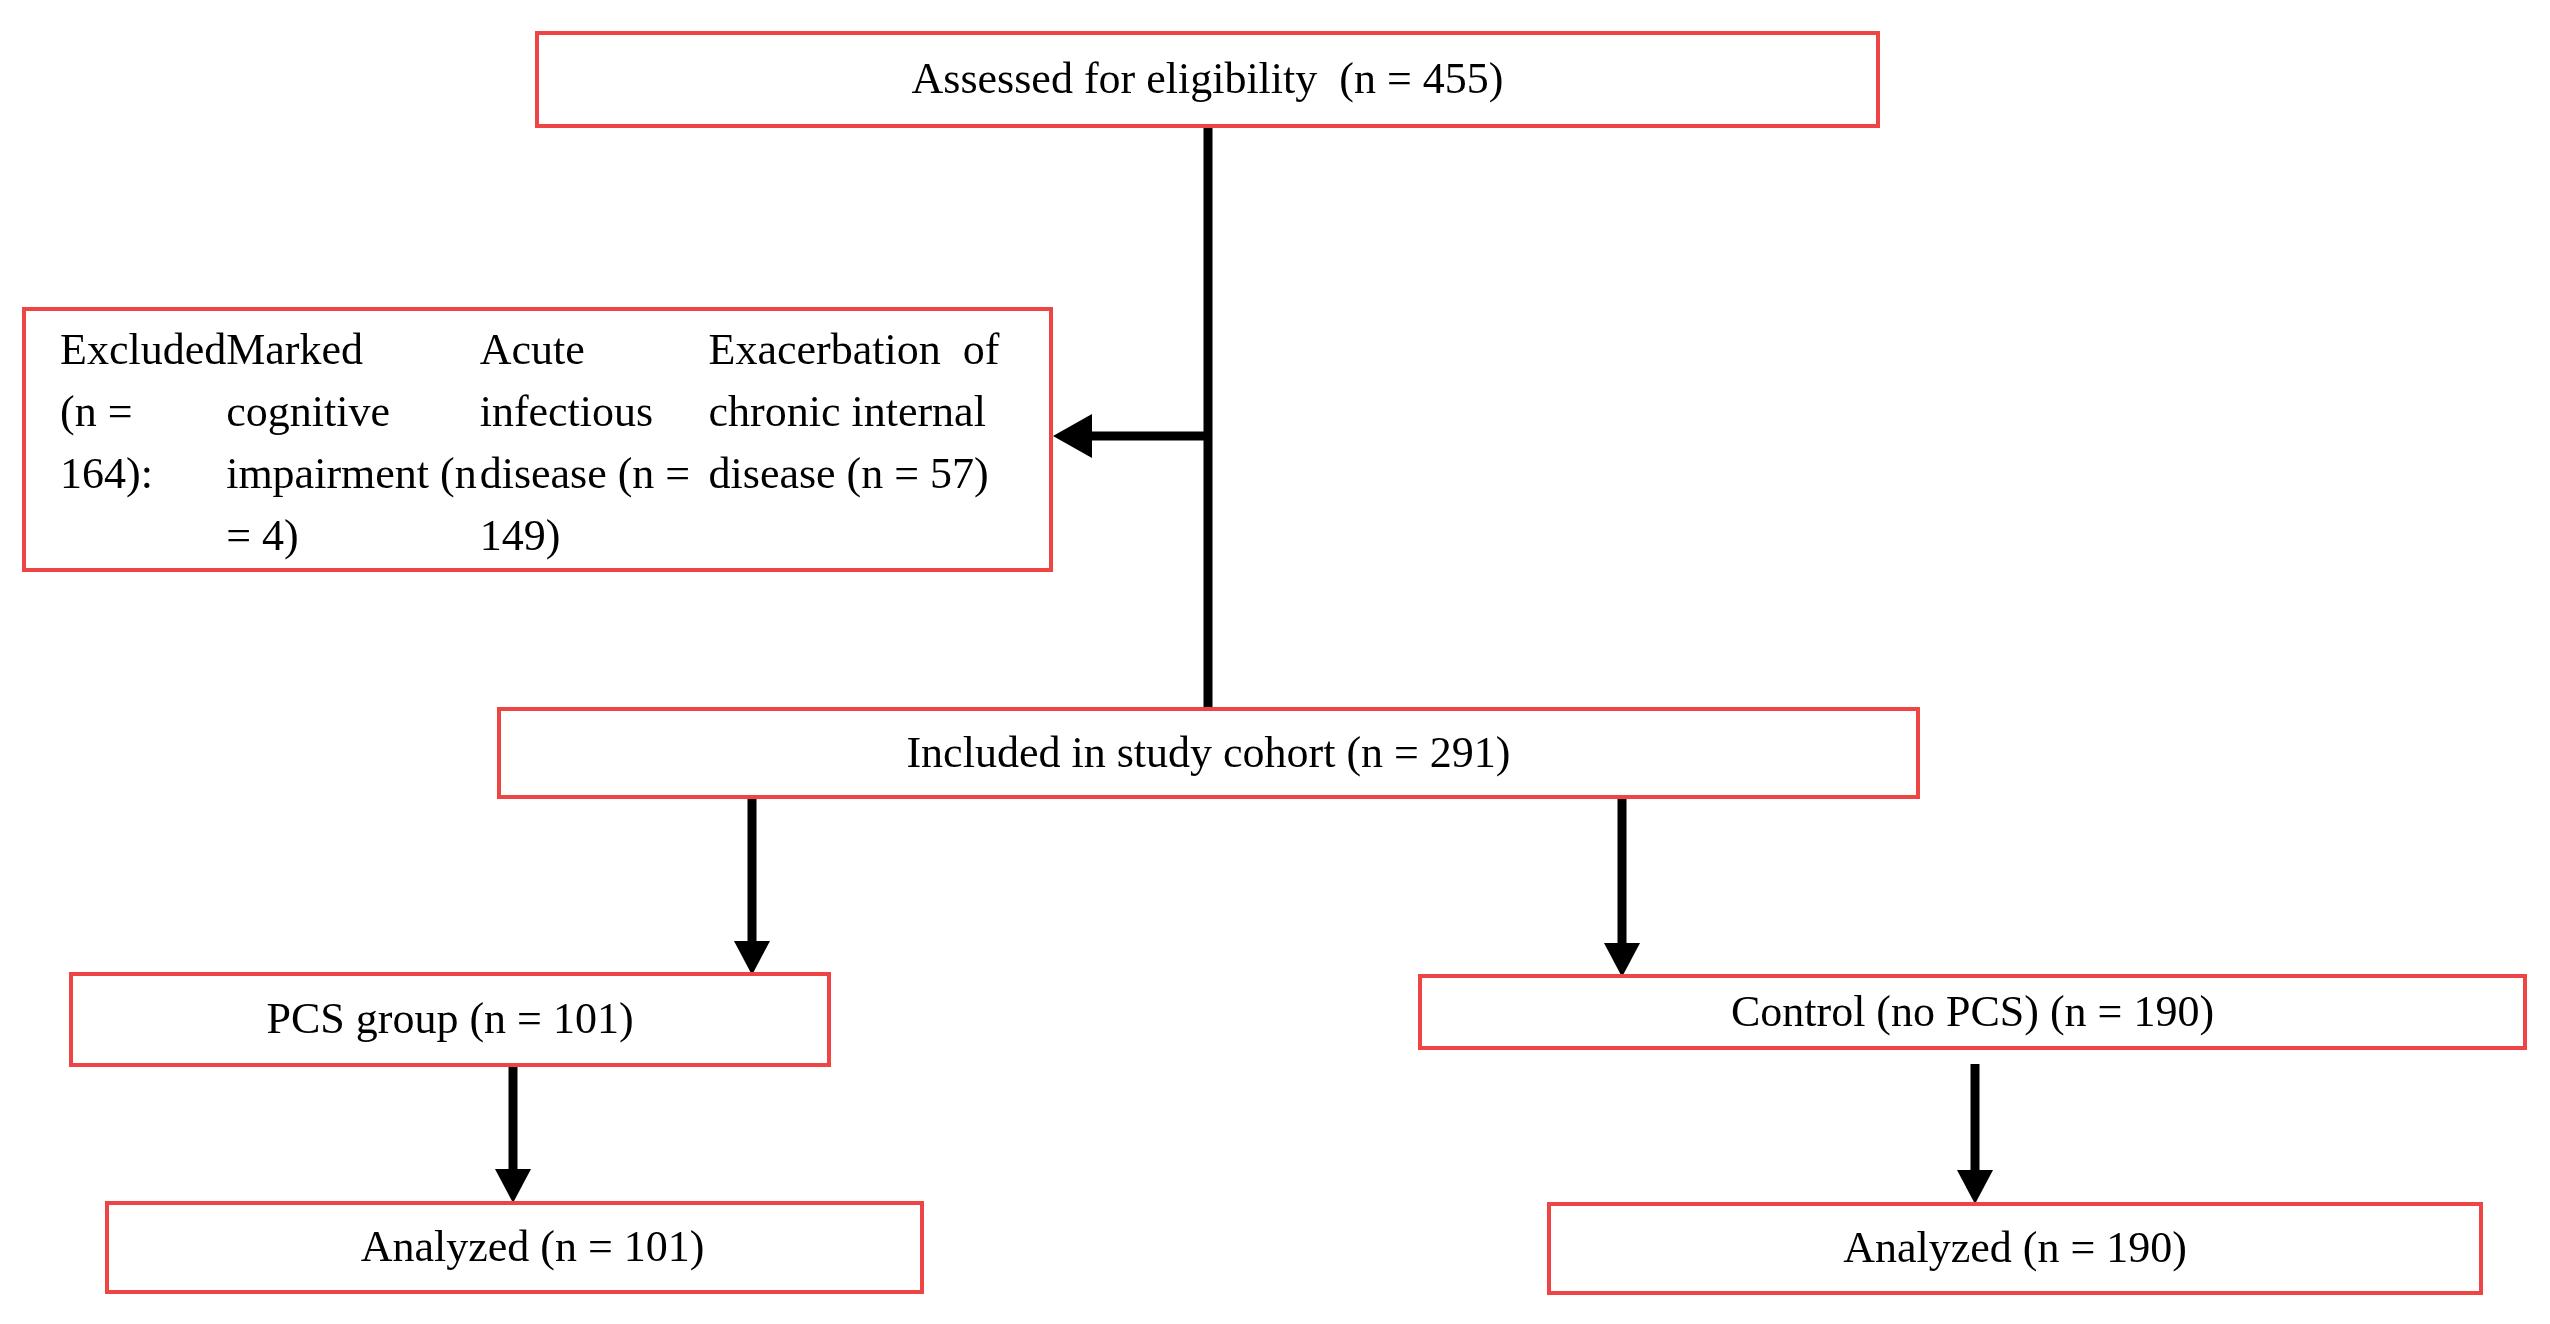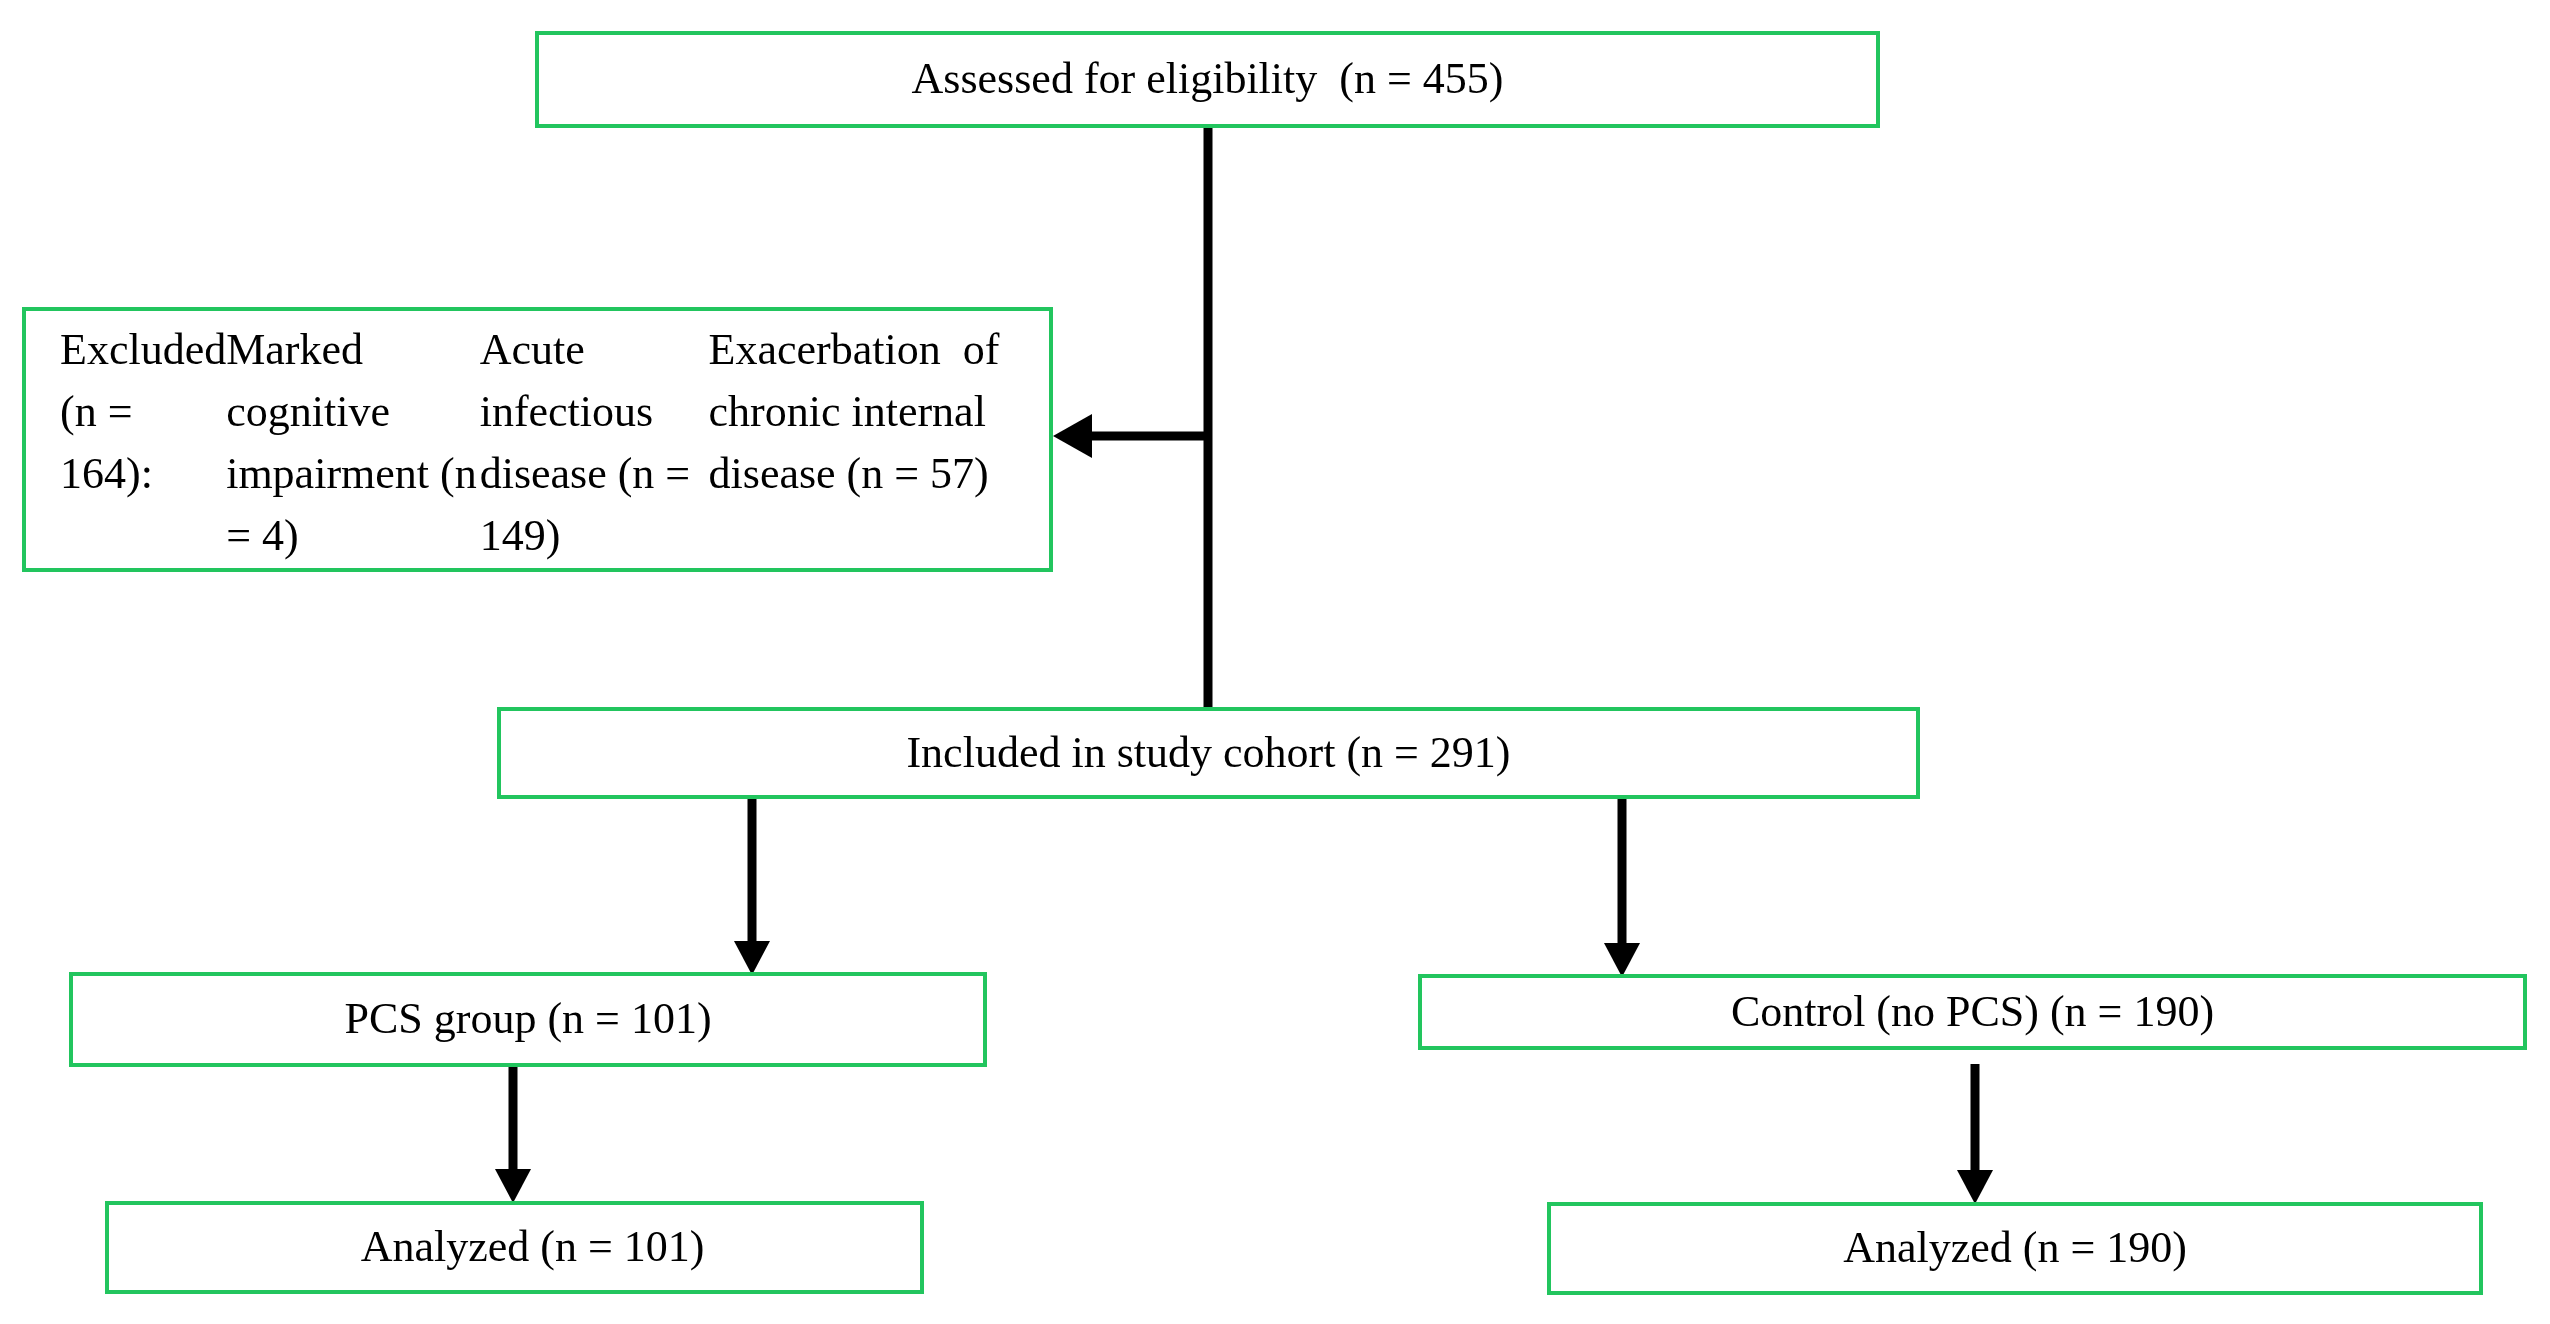"Assessed for eligibility (n =" .node { border: 4px solid #22c55e -> 4px solid #ef4444 }
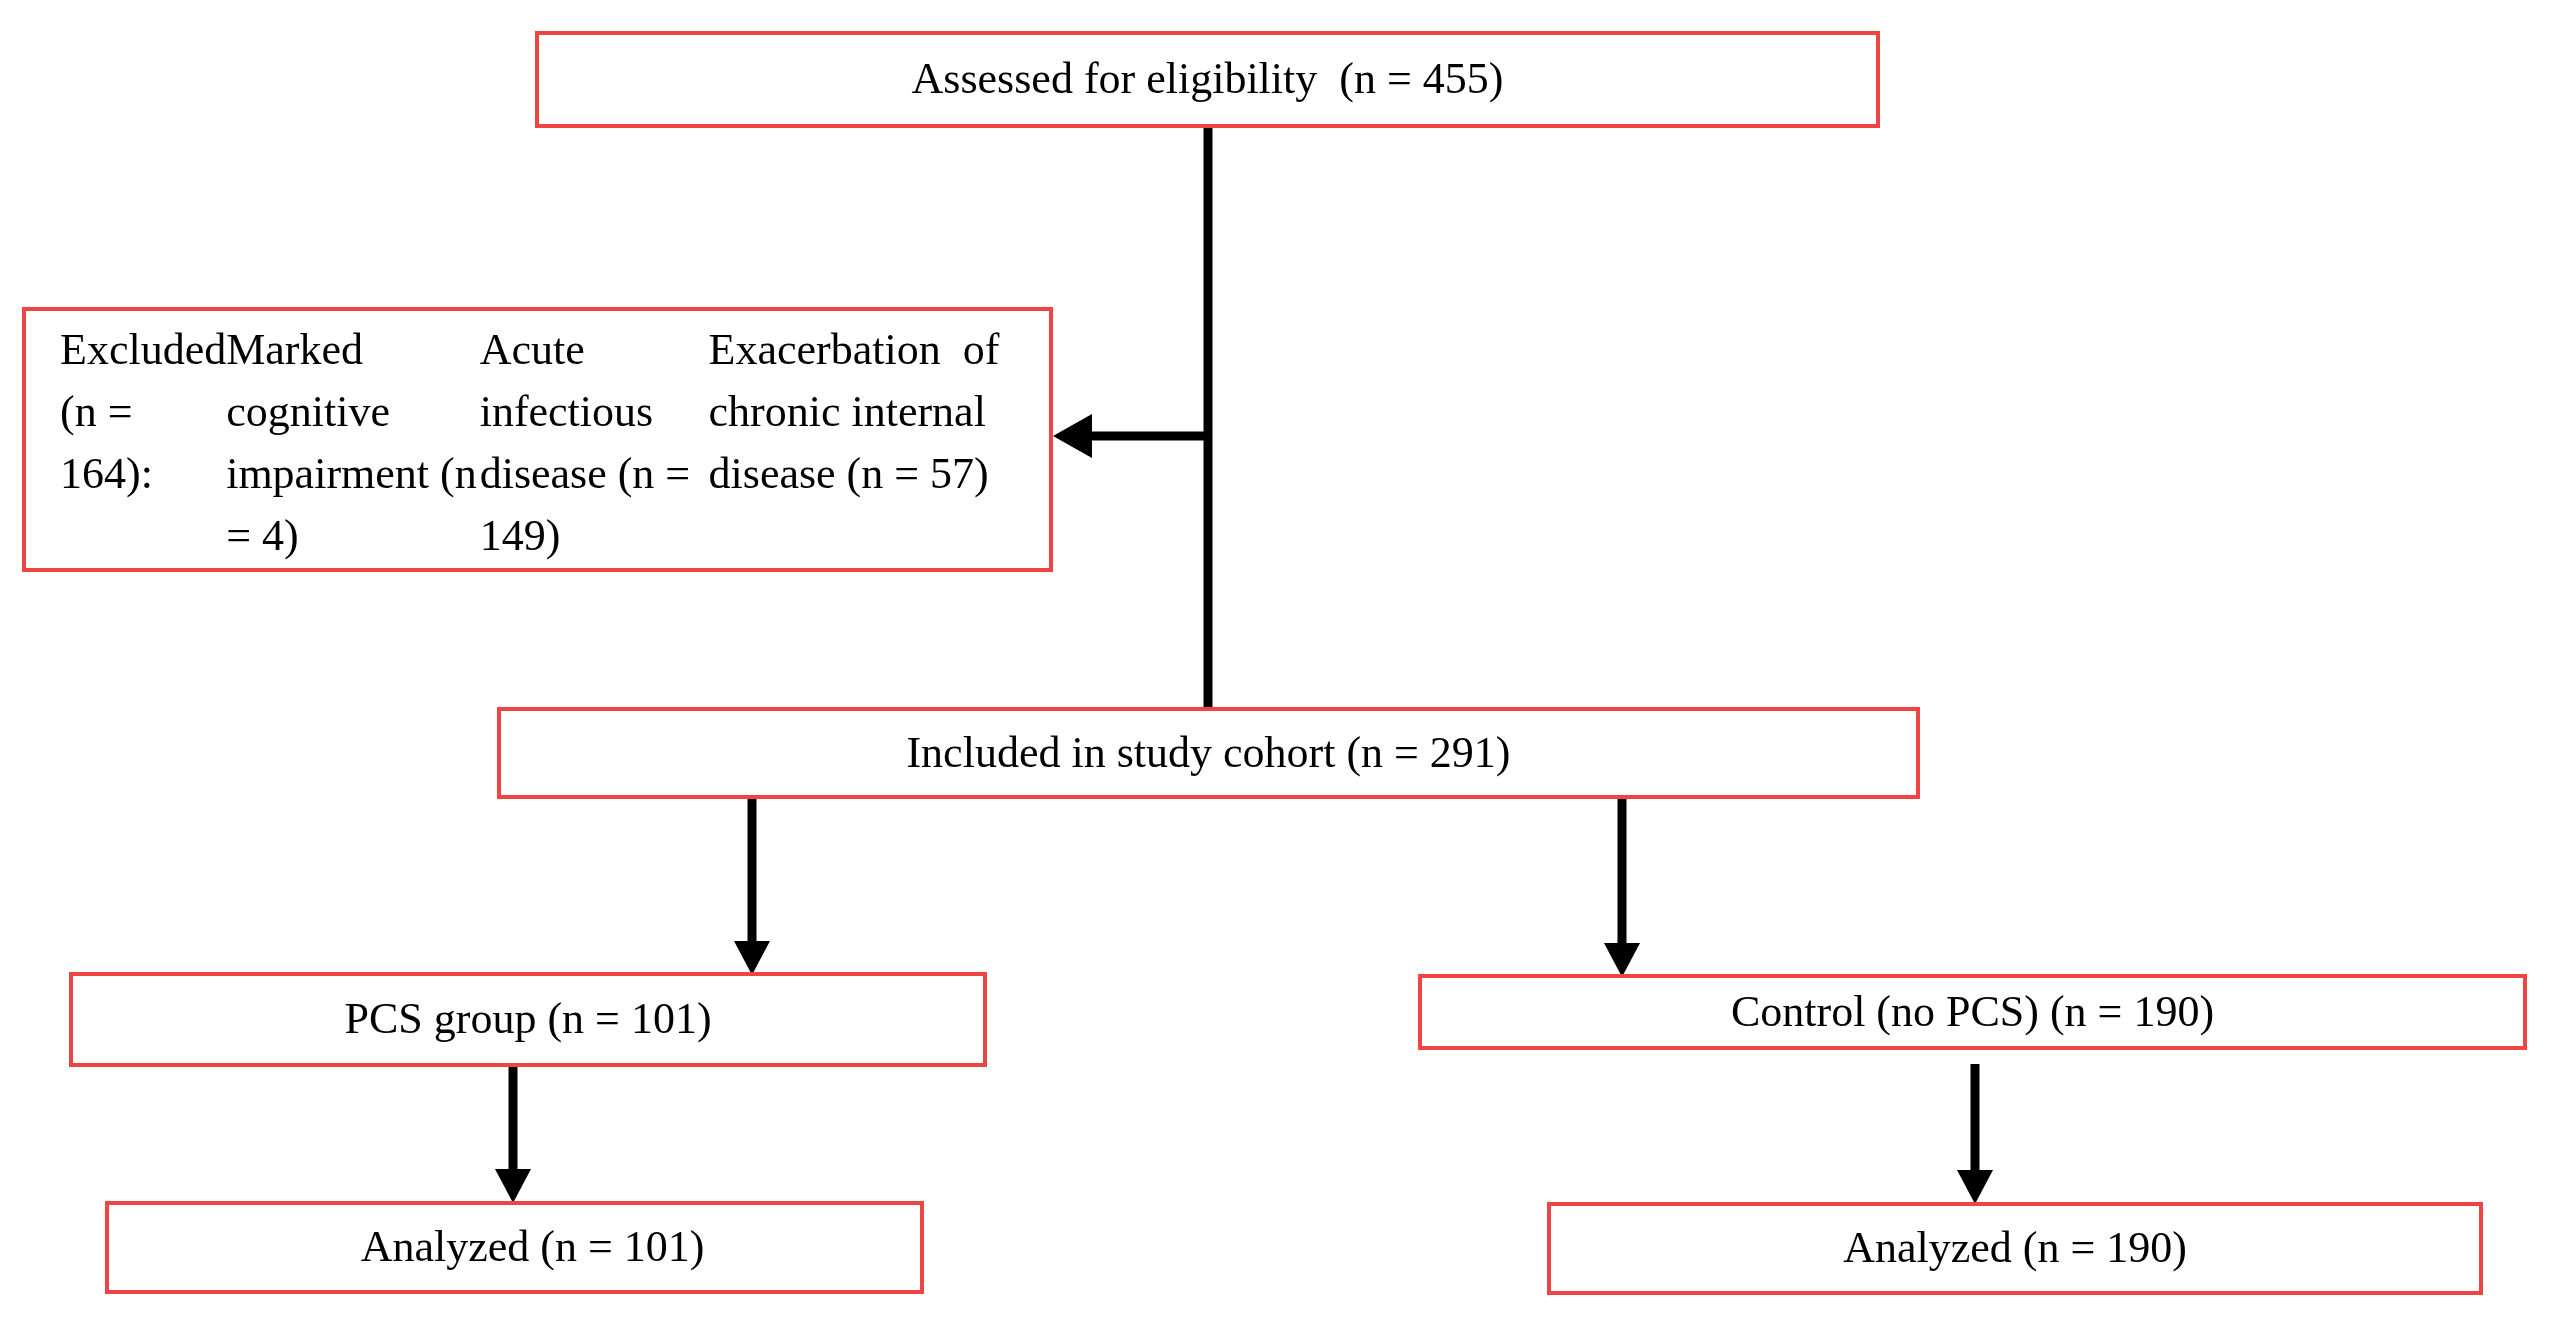"PCS group (n = 101)" #node-pcs { width: 918px -> 762px }
